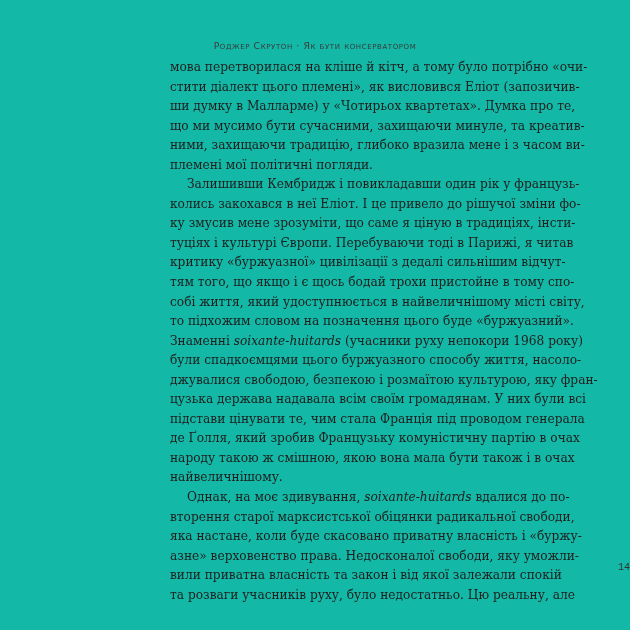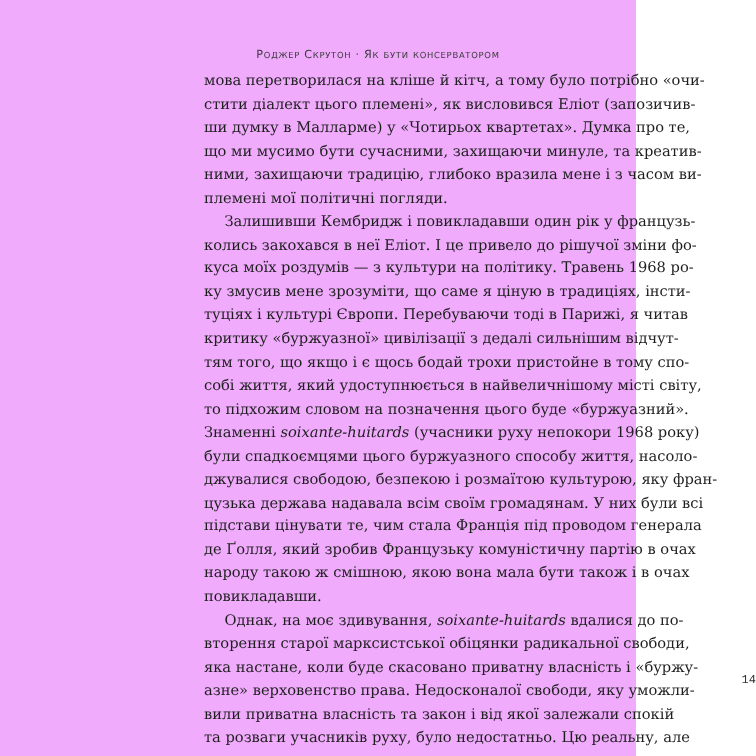"Роджер Скрутон · Як бути" .page { background: #f0abfc -> #14b8a6; width: 530px -> 630px }
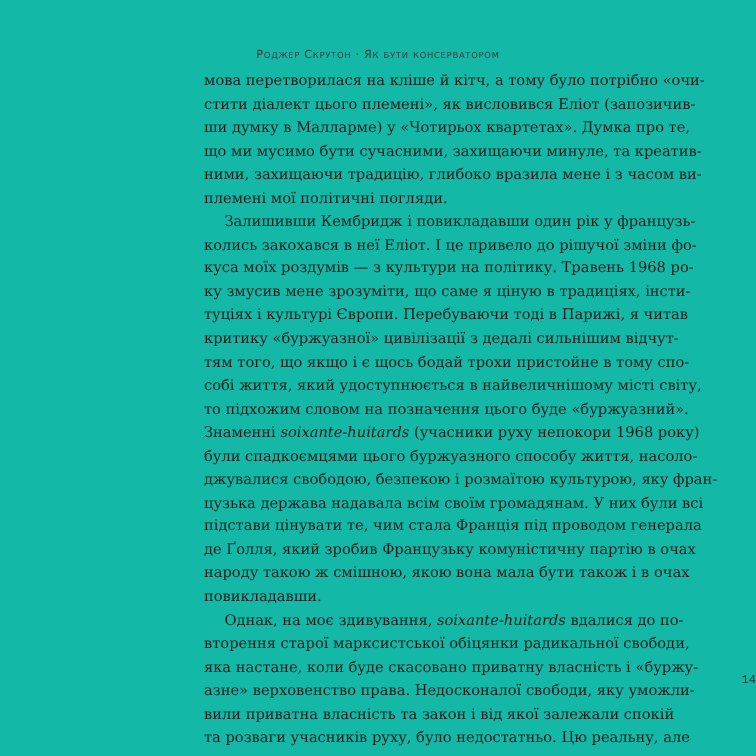"куса моїх роздумів — з" div.line { html: <div>куса моїх роздумів — з культури на політику. Травень 1968 ро-</div> -> none }
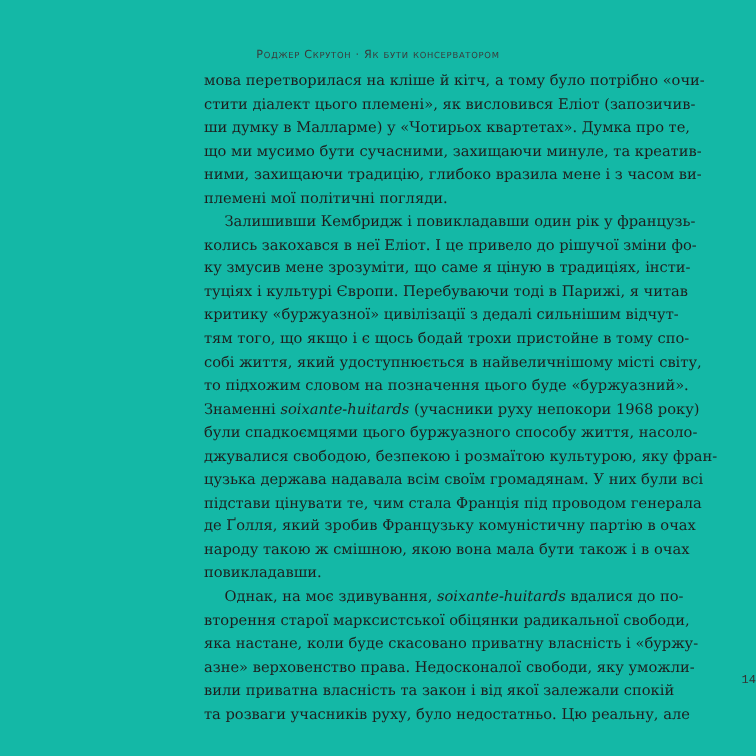"повикладавши." div.line { text: повикладавши -> найвеличнішому }
